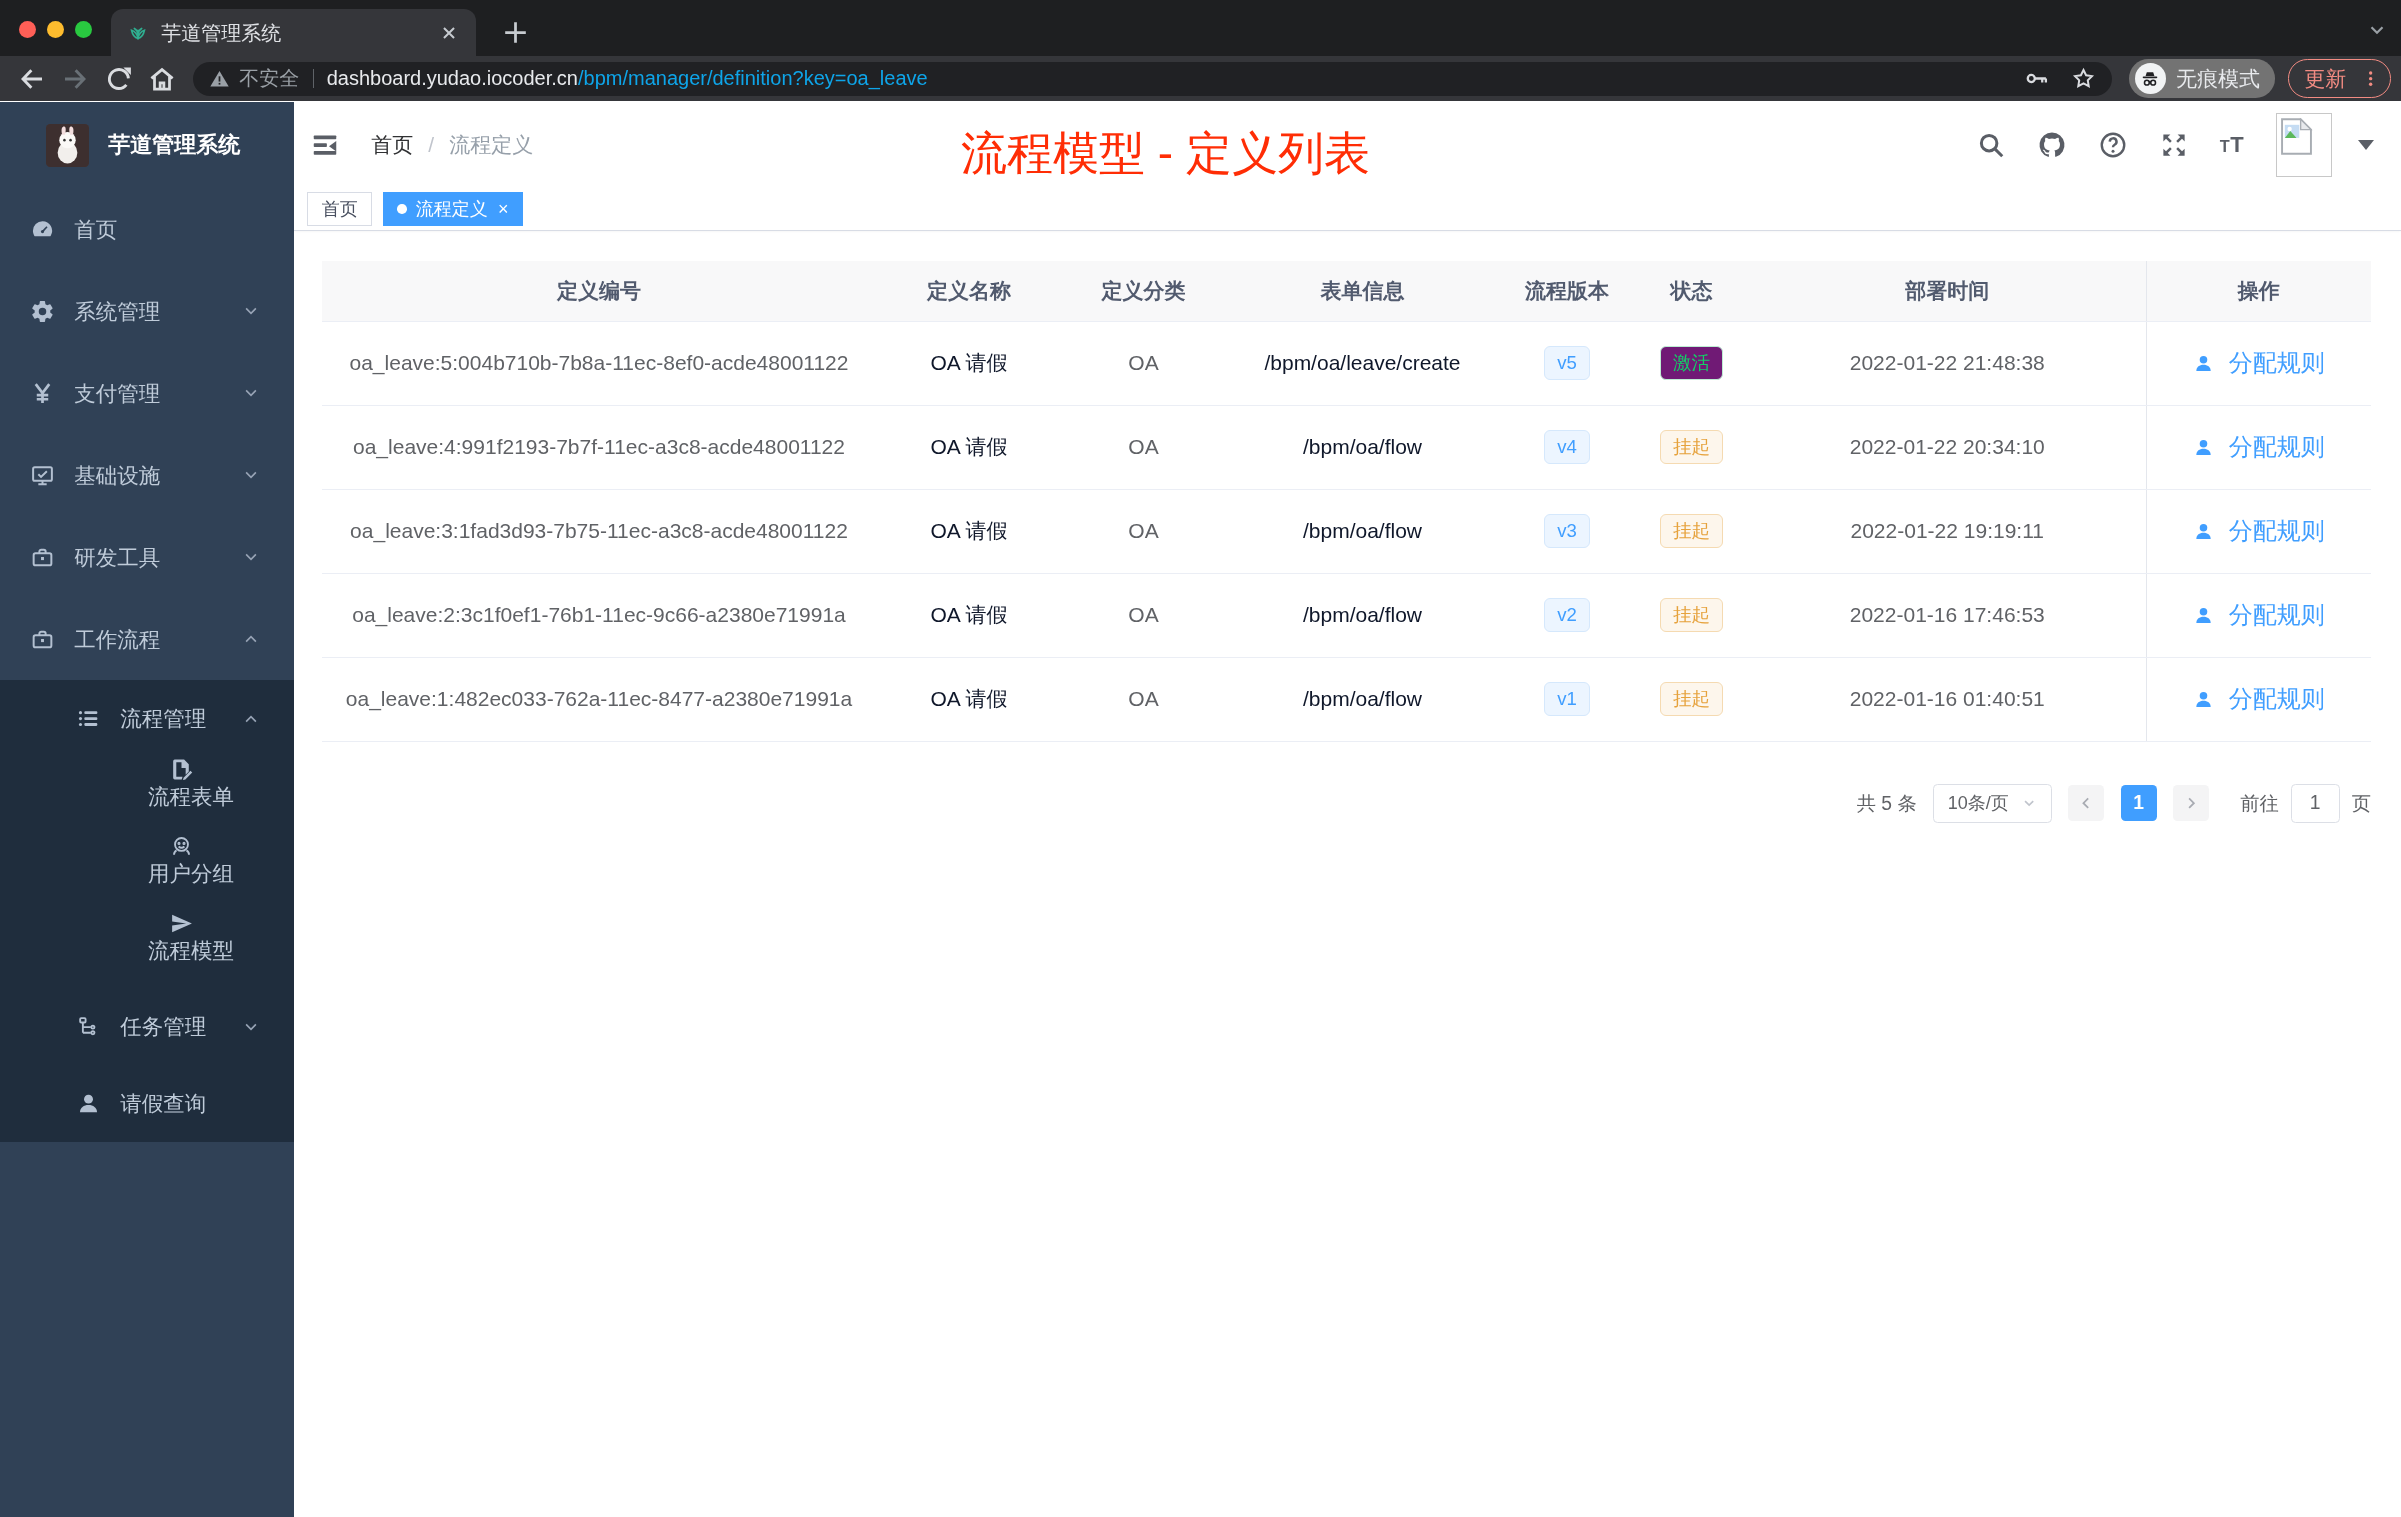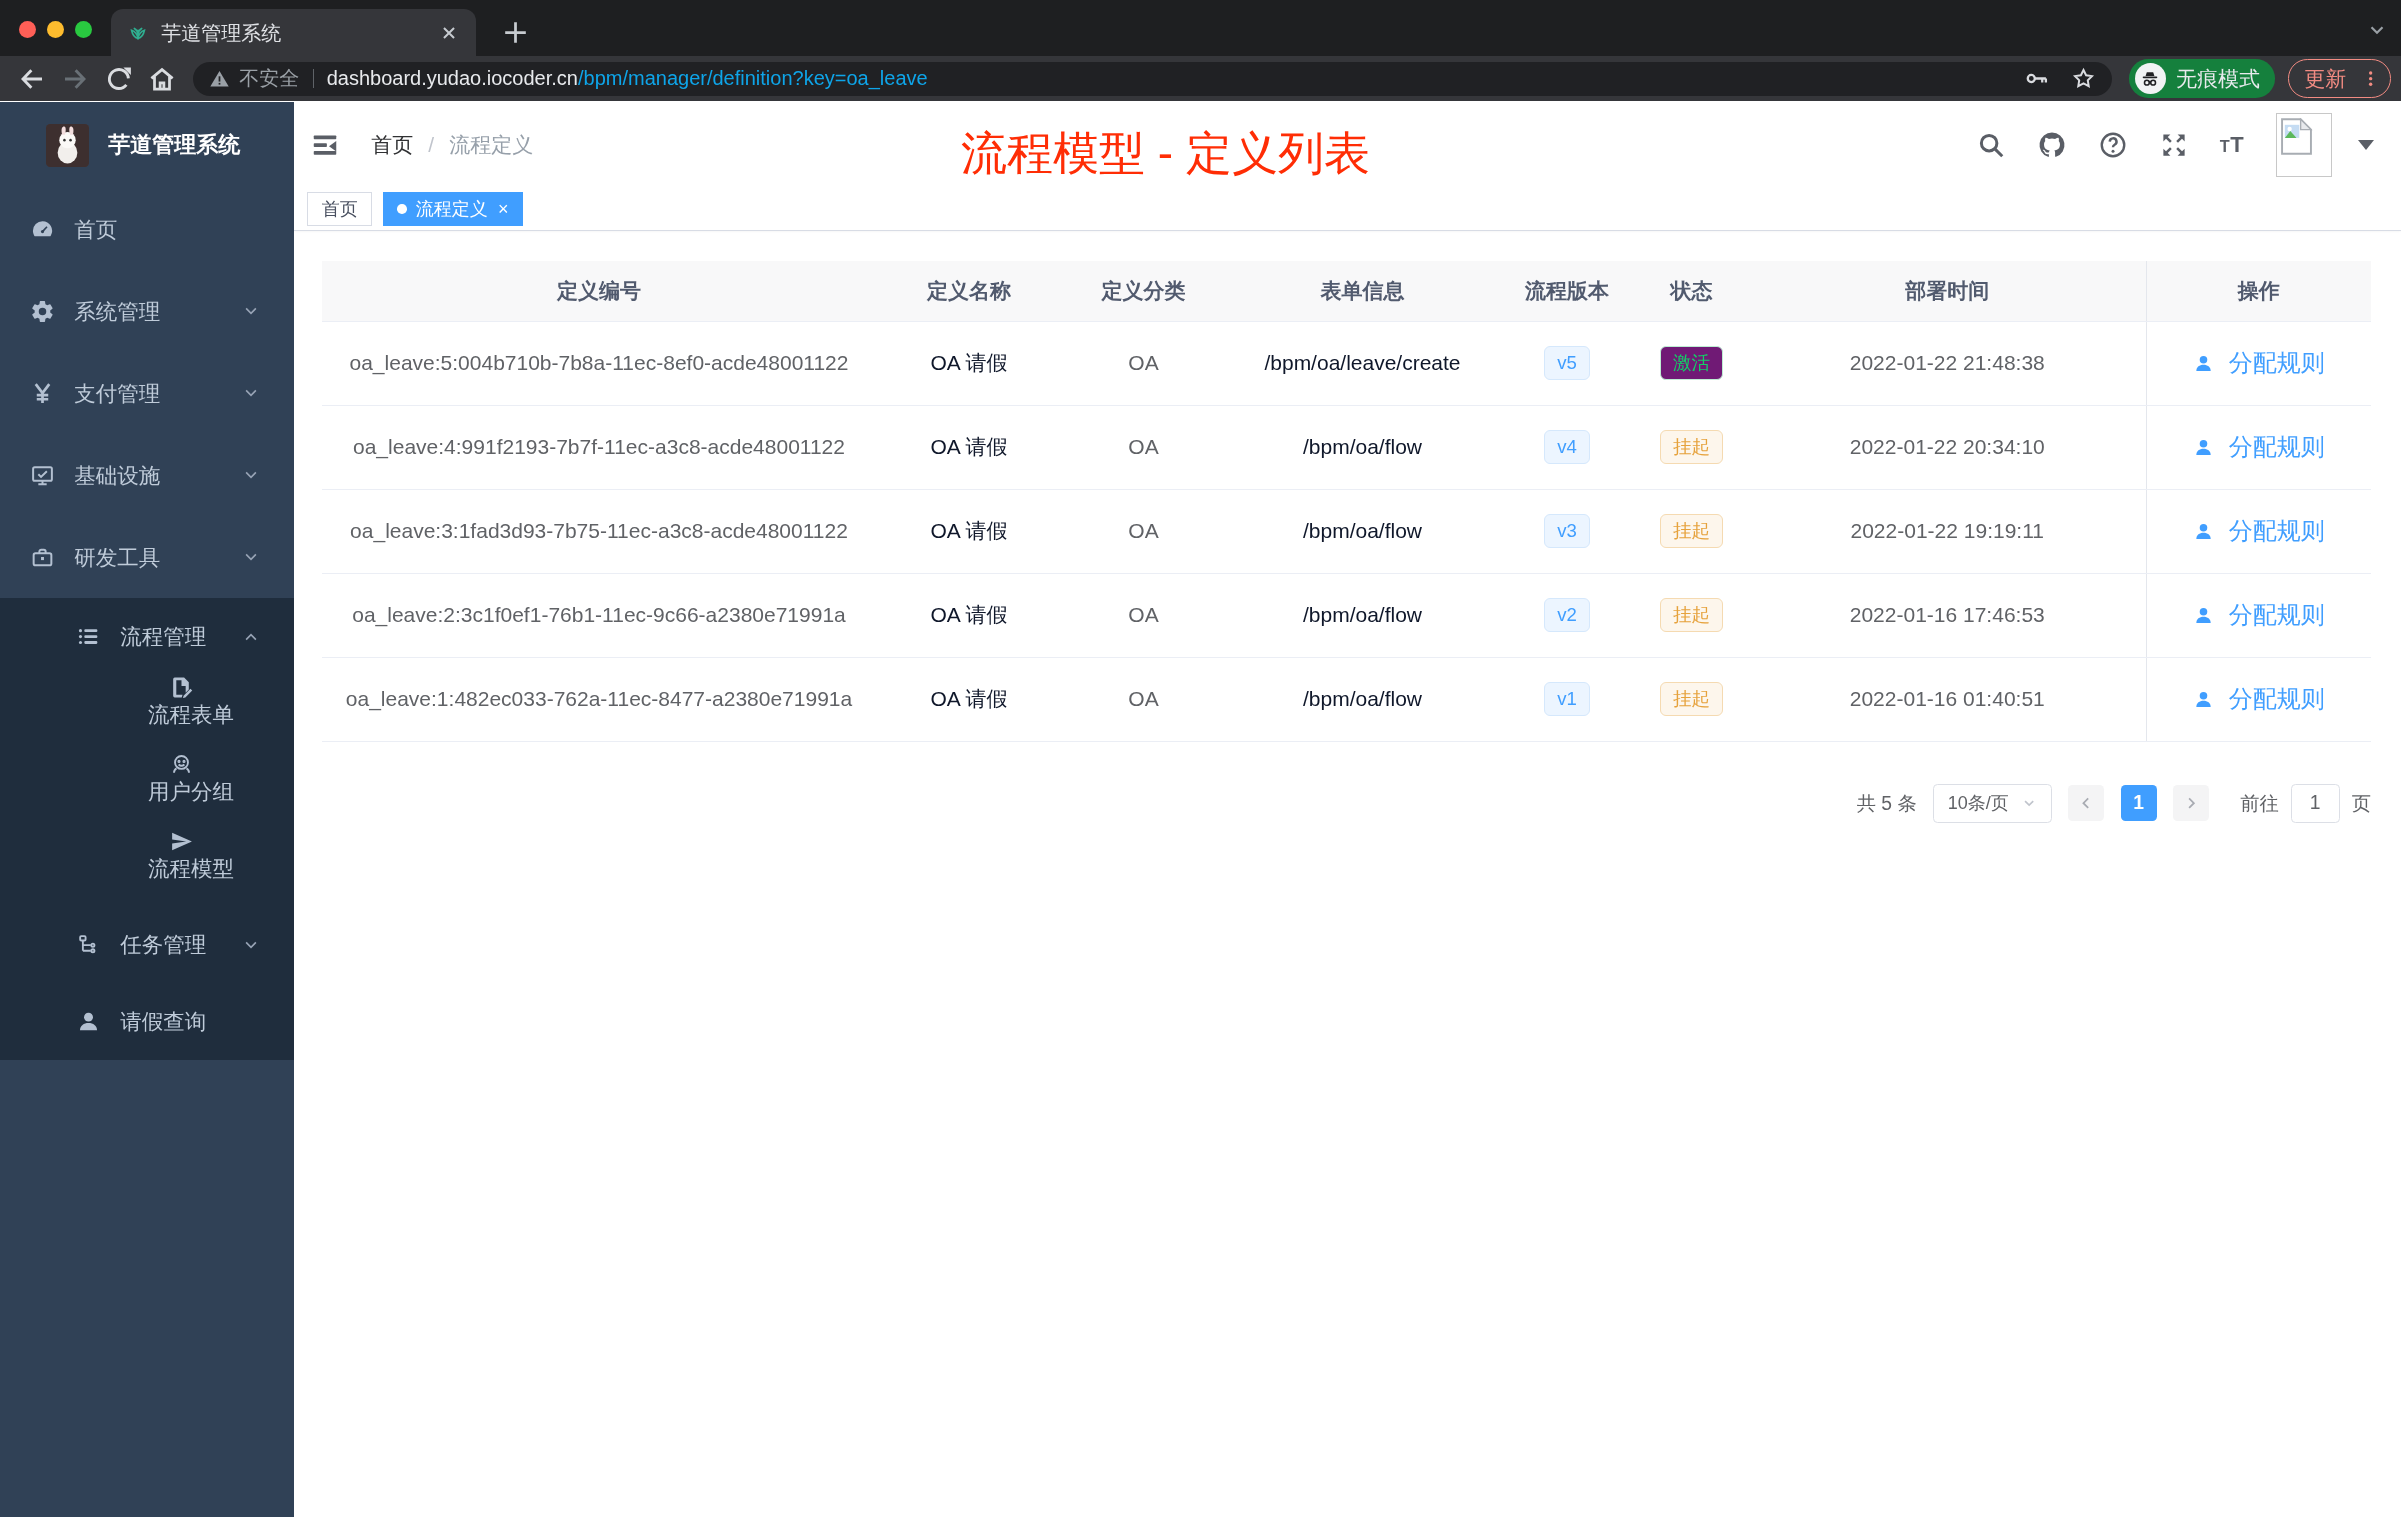"无痕模式" .incog { background: #15803d -> #737373 }
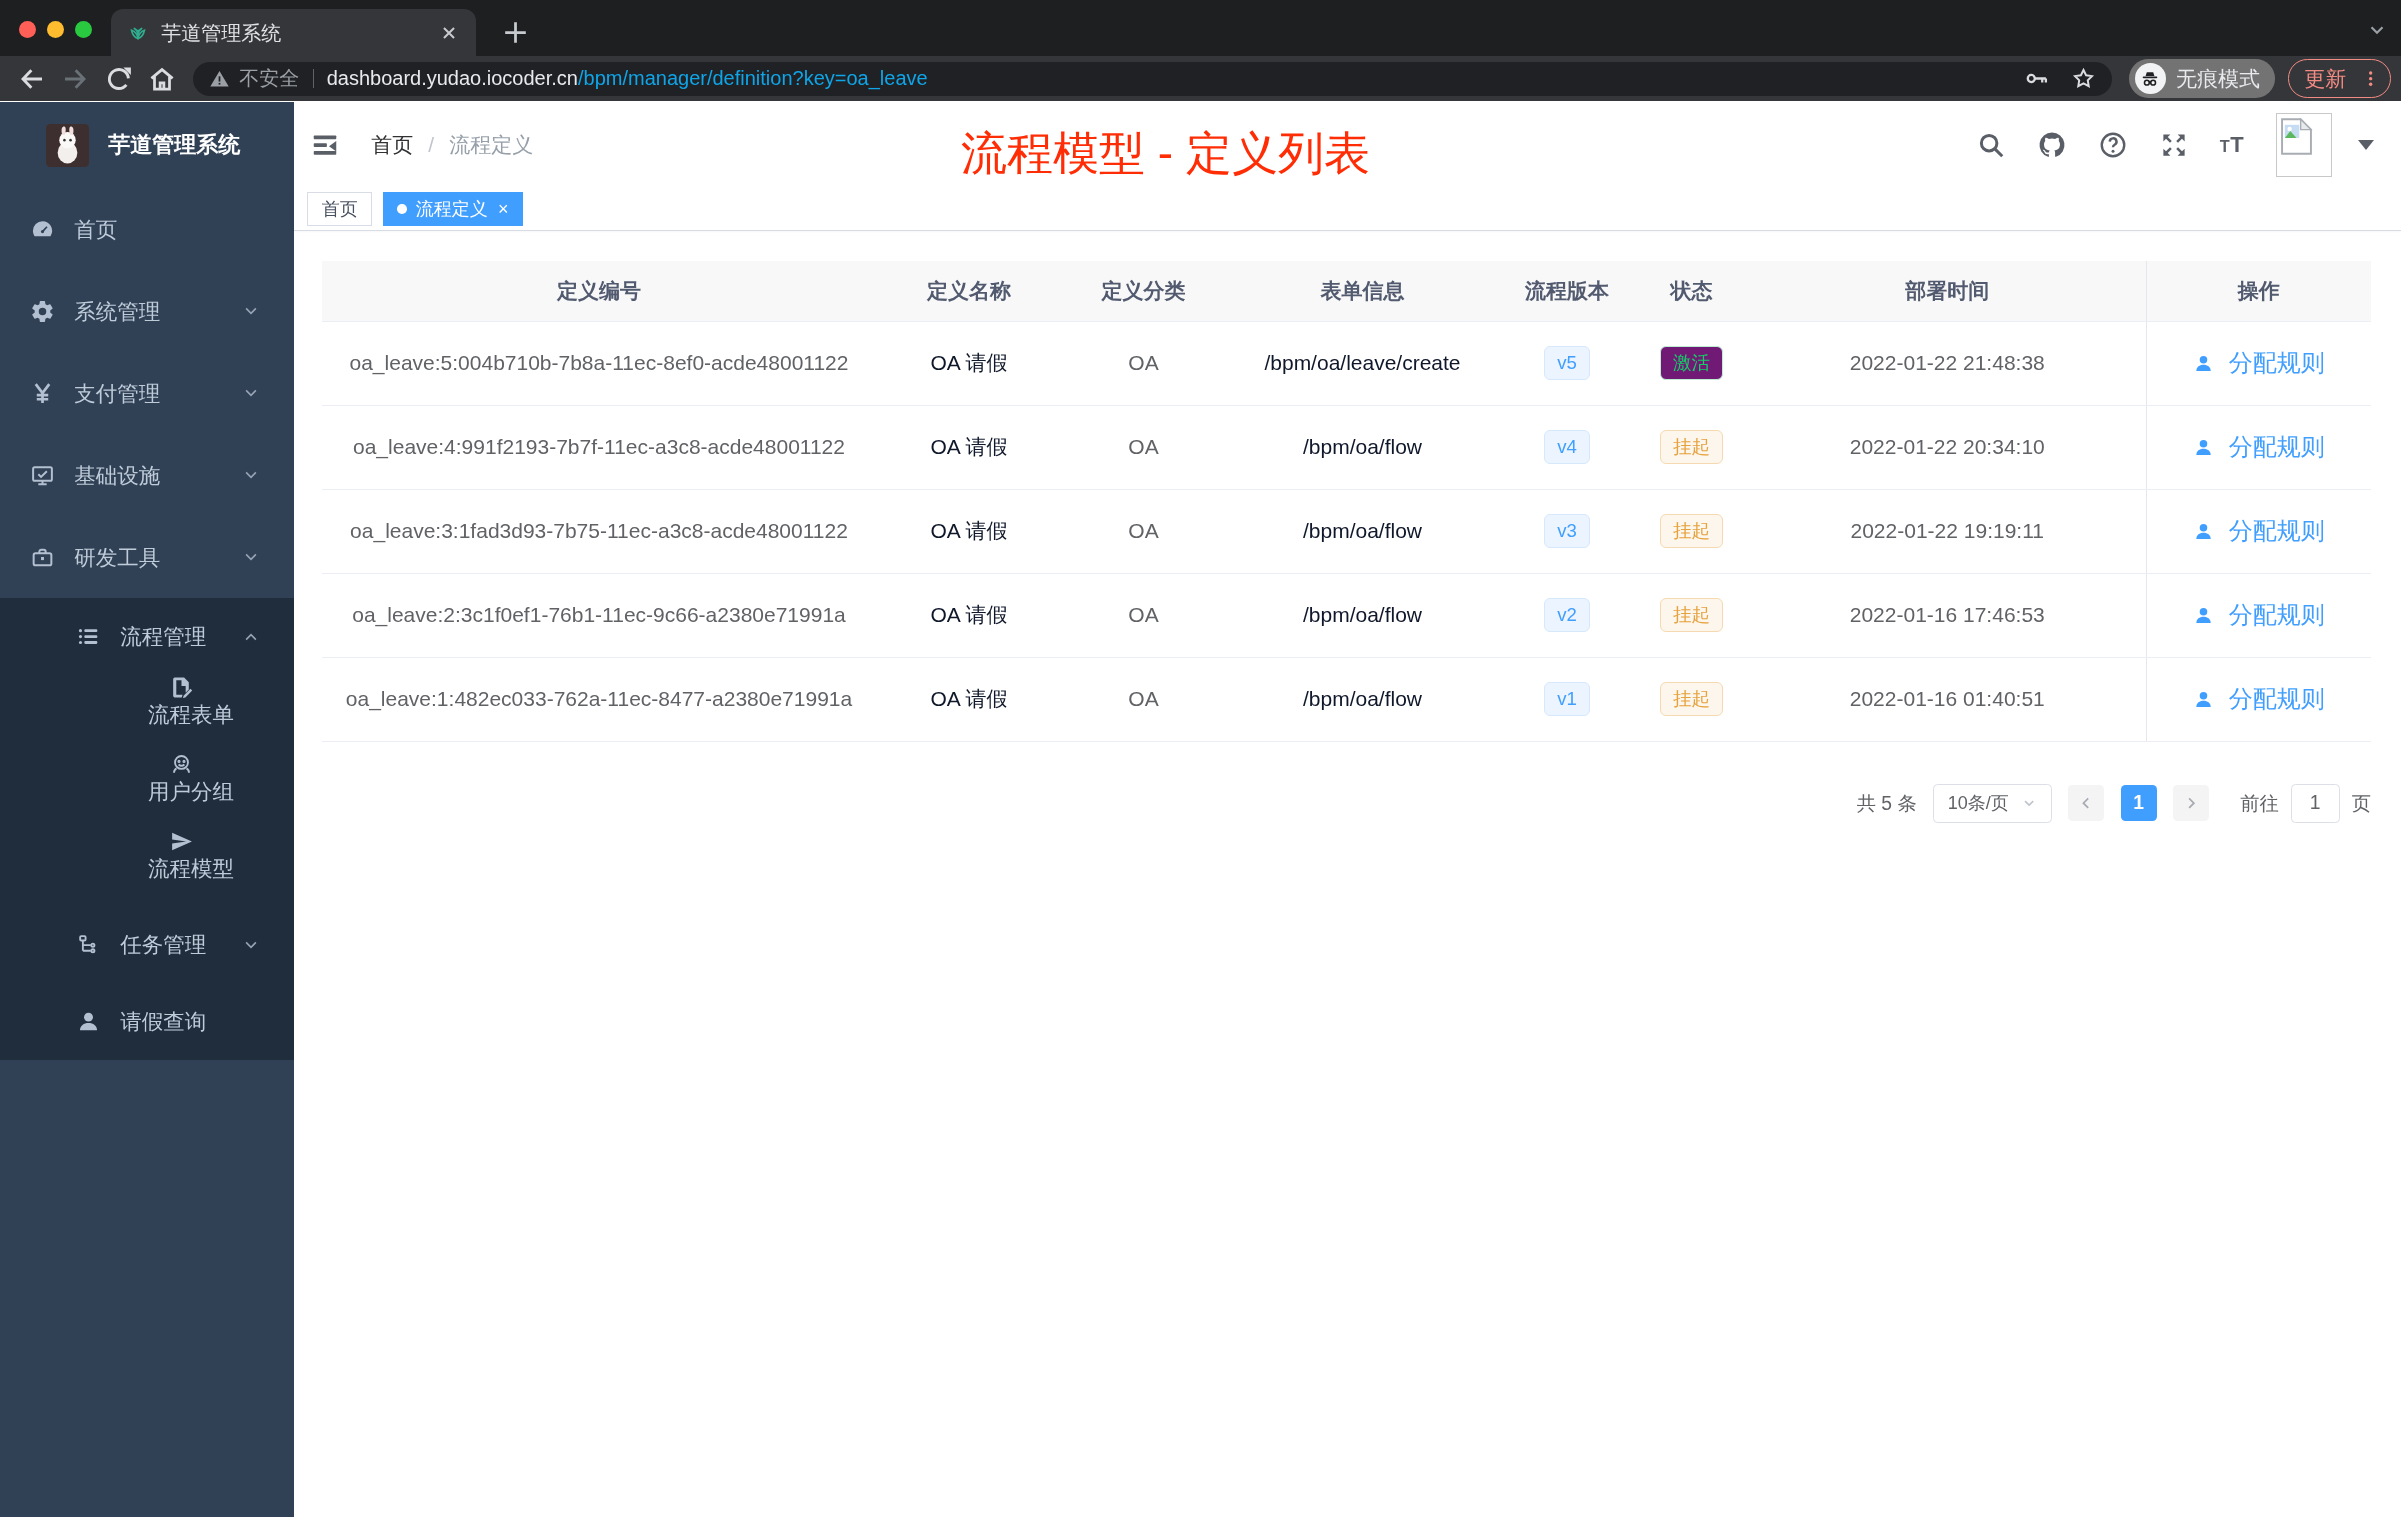"工作流程" div.menu-item { html: none -> <div> <span> <svg> <rect></rect> <path></path> <rect></rect> </svg> </span> <span>工作流程</span> <span> <svg> <path></path> </svg> </span> </div> }
